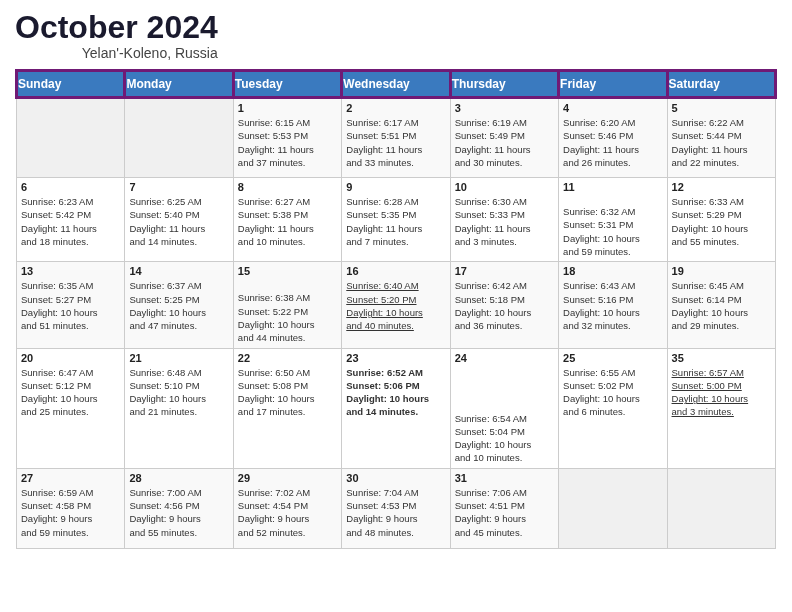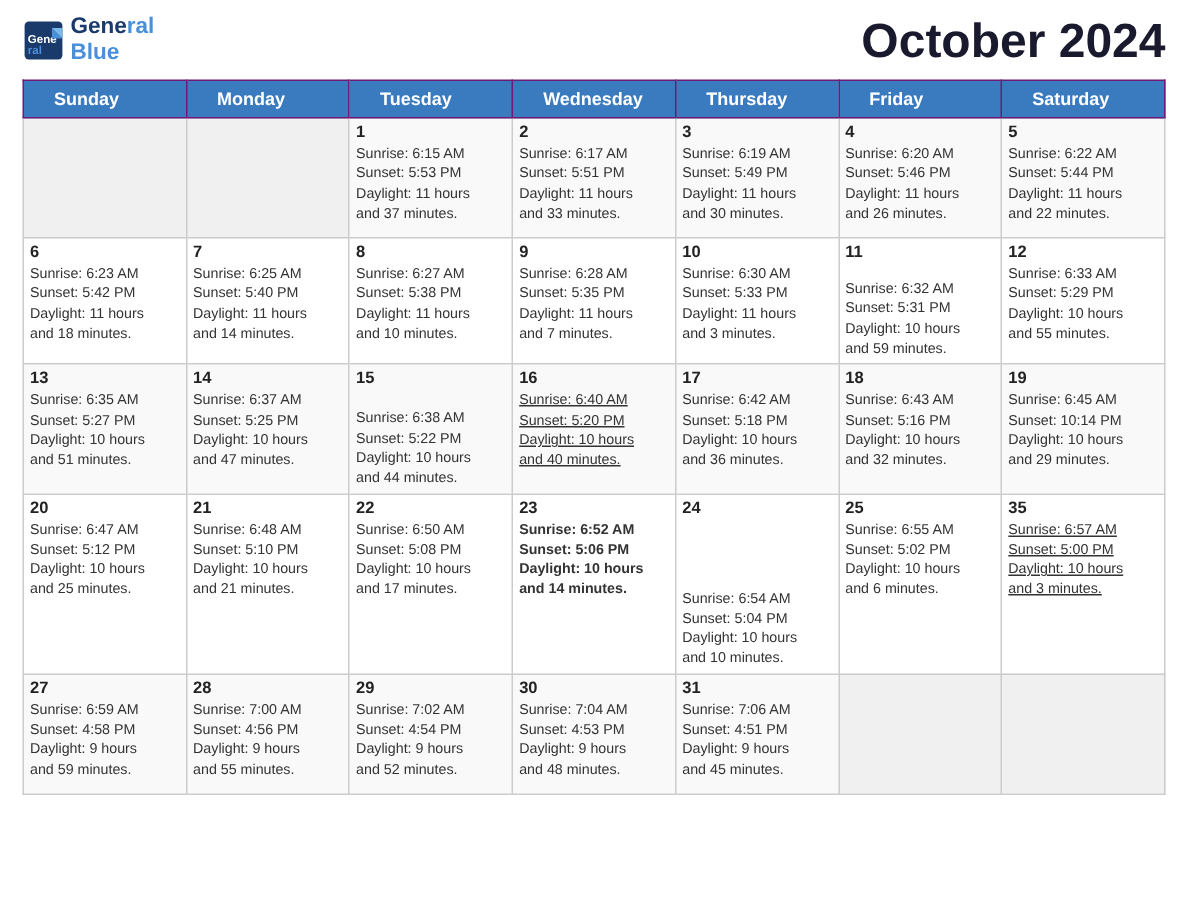"Gene" div.logo { html: <div> <svg> <rect></rect> <text>Gene</text> <text>ral</text> <polygon></polygon> <polygon></polygon> </svg> <div> <div>Gene<span>ral</span></div> <div>Blue</div> </div> </div> -> none }
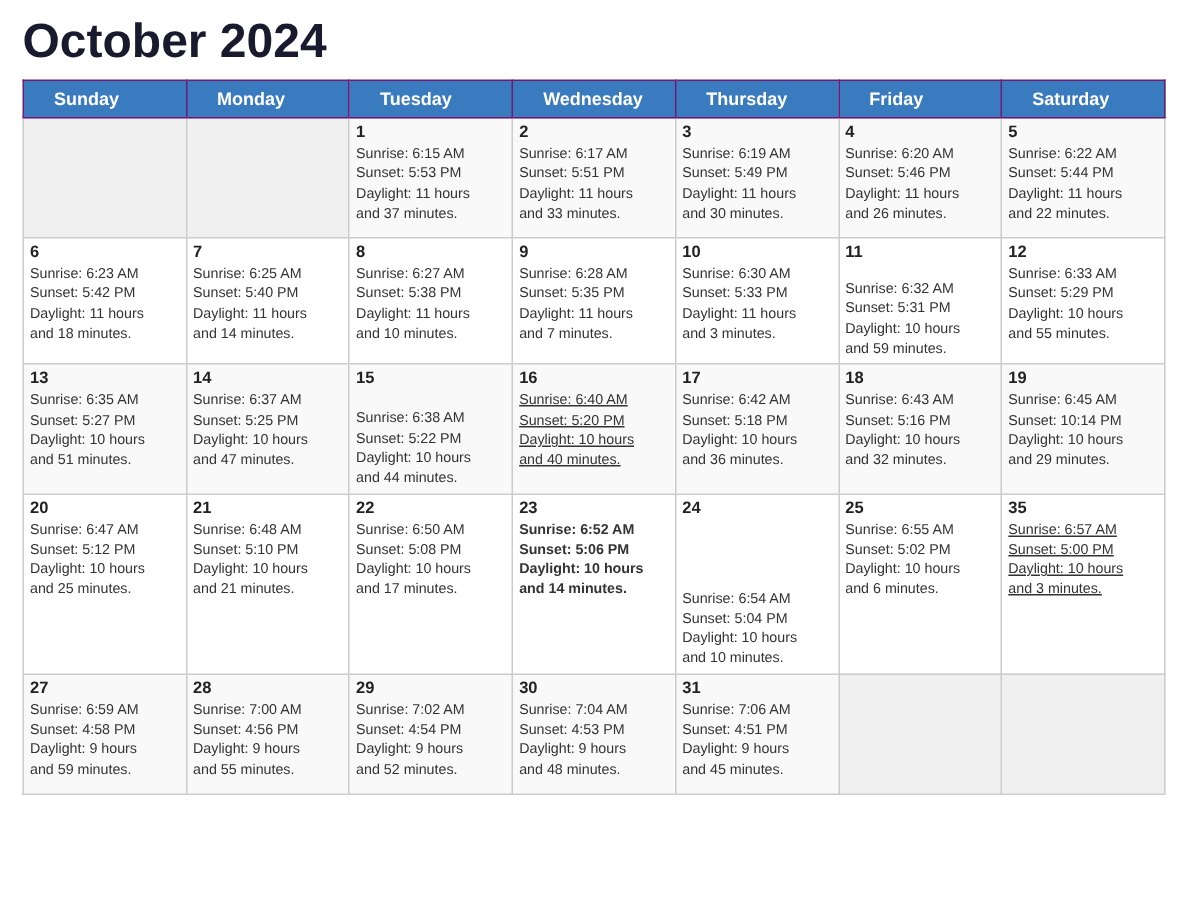"Yelan'-Koleno, Russia" div.location { html: none -> <div>Yelan'-Koleno, Russia</div> }
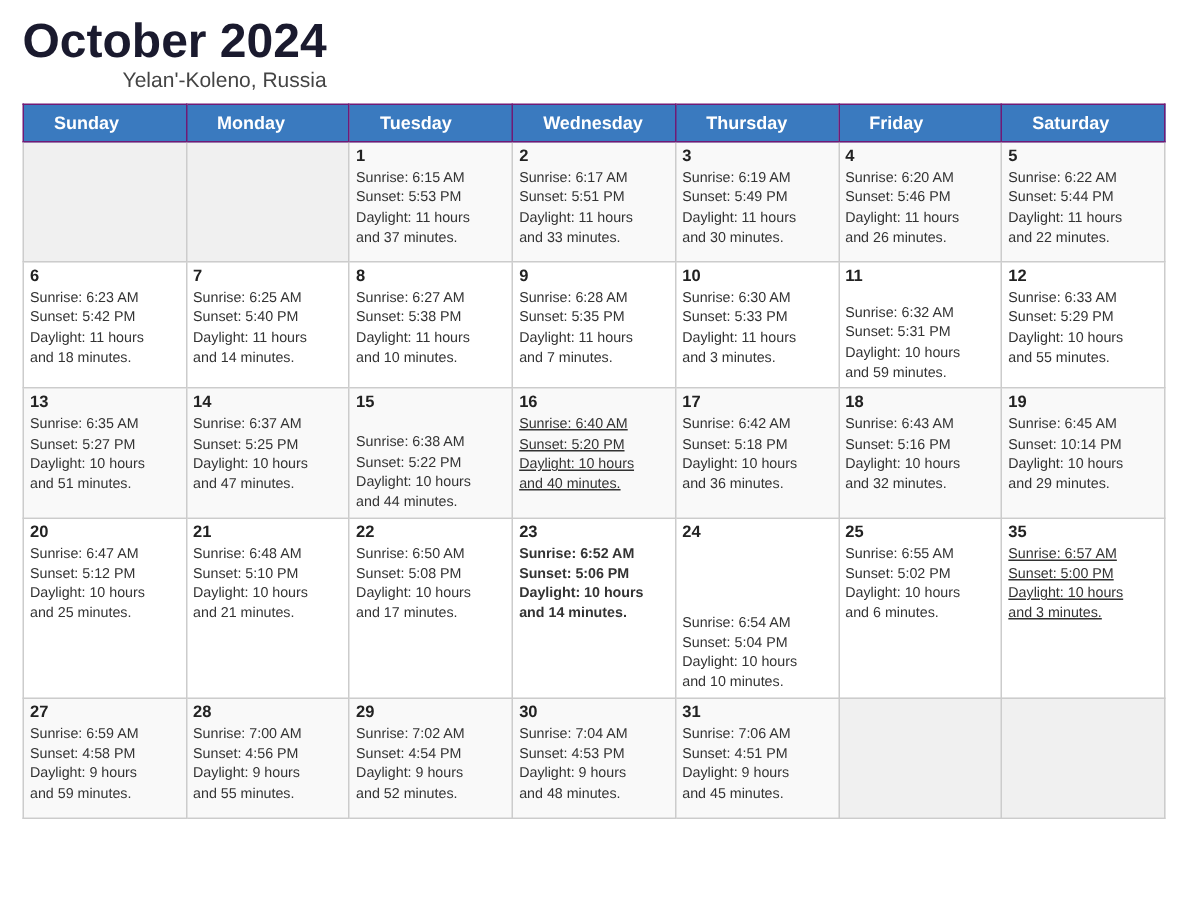"Sunday" thead tr th { border: 1px solid #701a75 -> 3px solid #701a75; padding: 5px 20px -> 5px 0 }
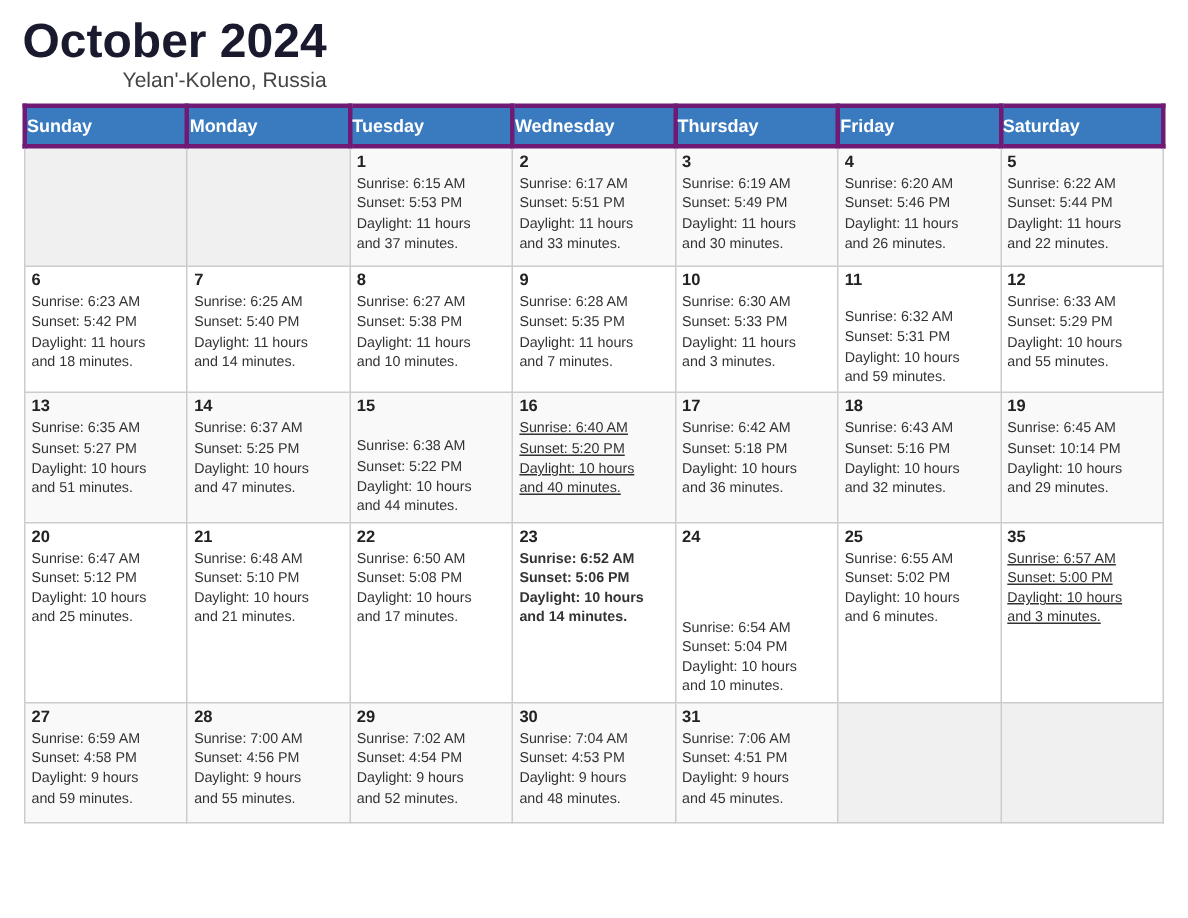"Sunrise: 6:45 AM" div.day-info { text: 10:14 -> 6:14 }
